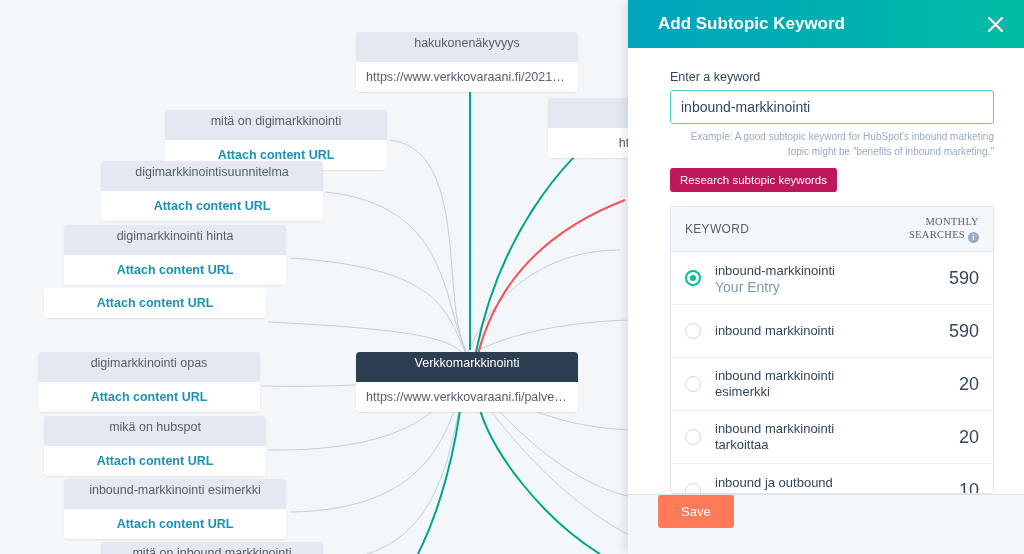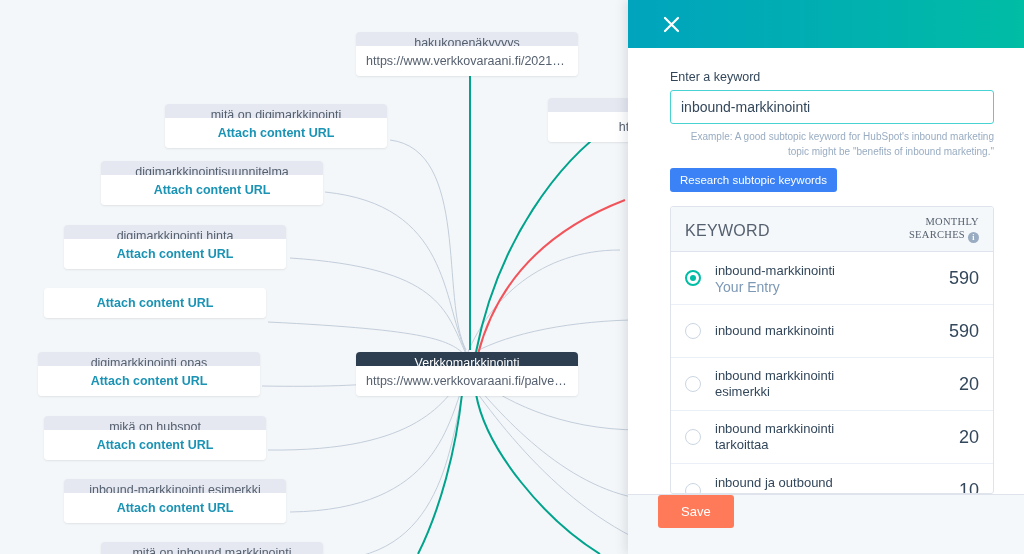"Add Subtopic Keyword" div.modal-title { html: none -> <div>Add Subtopic Keyword</div> }
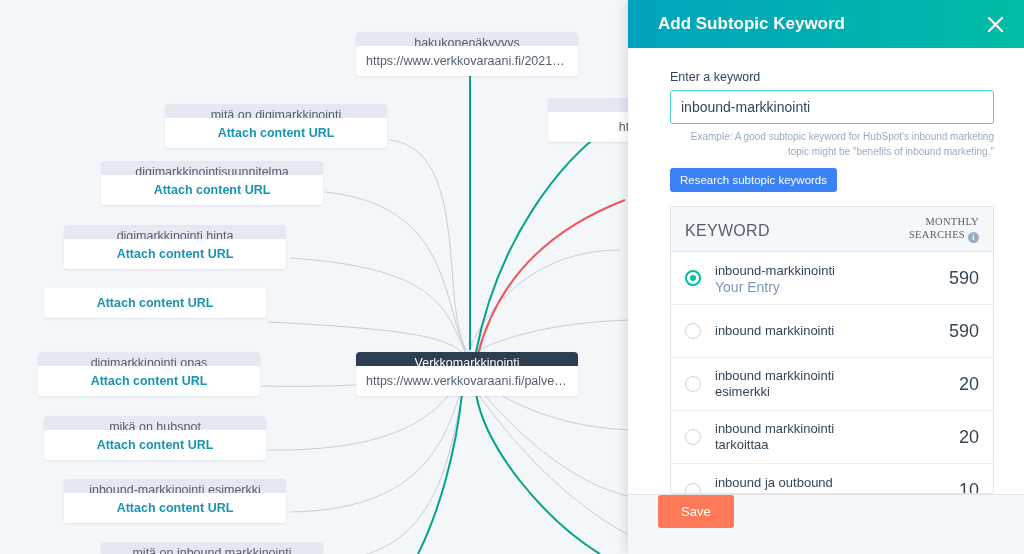"hakukonenäkyvyys" .node-head { height: 14px -> 30px }
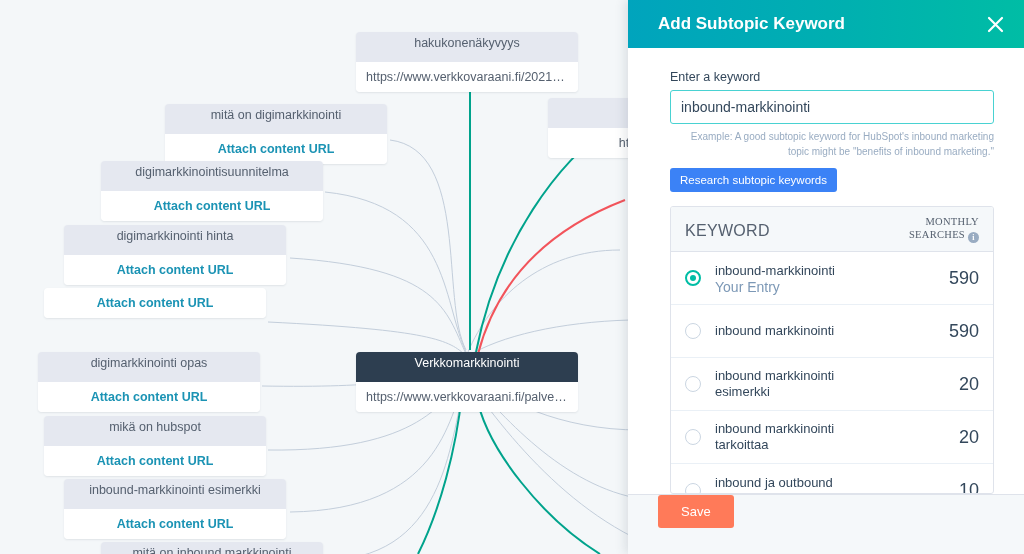"mitä on digimarkkinointi" div.node { top: 104px -> 110px }
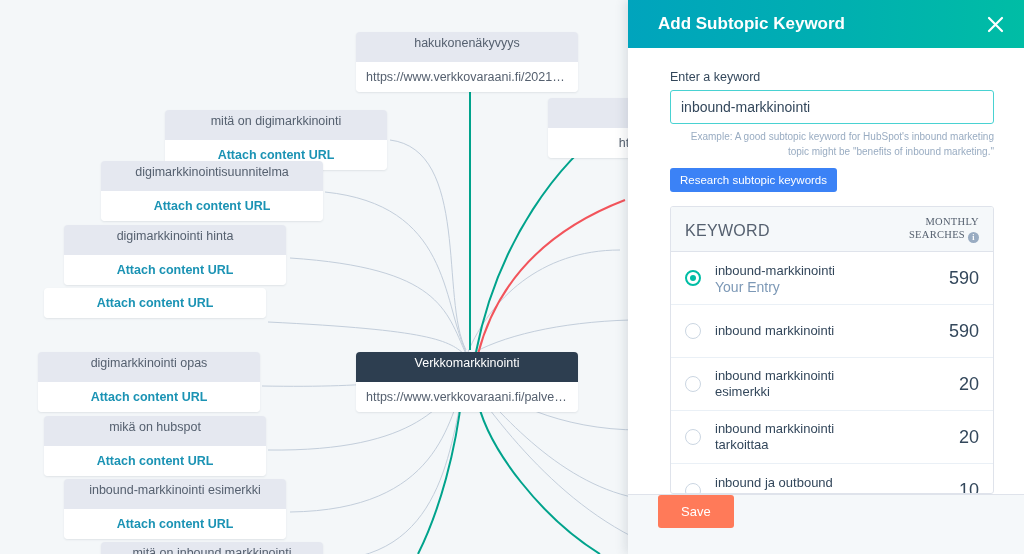"Research subtopic keywords" .research-btn { background: #3b82f6 -> #be185d }
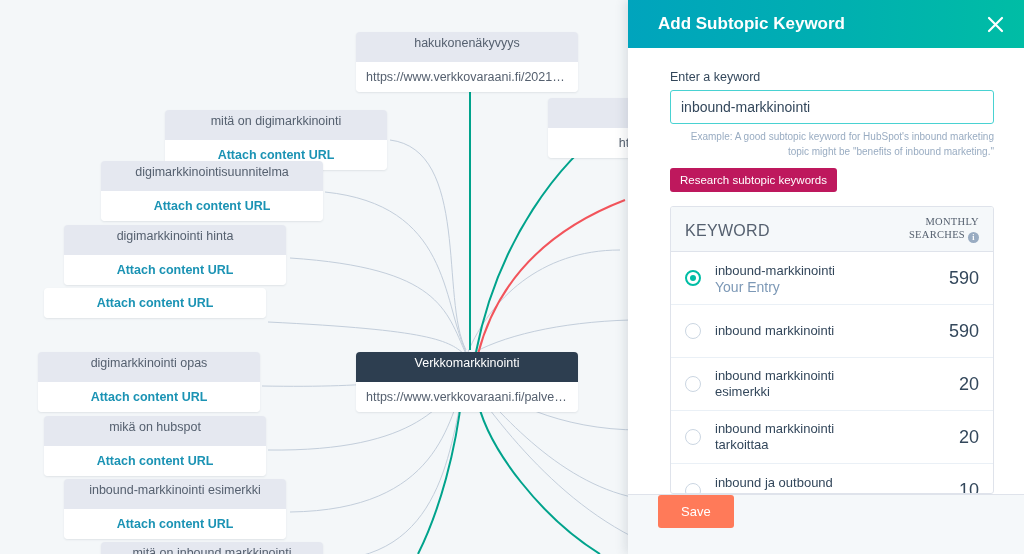"KEYWORD" .col-keyword { font-size: 16px -> 12px }
